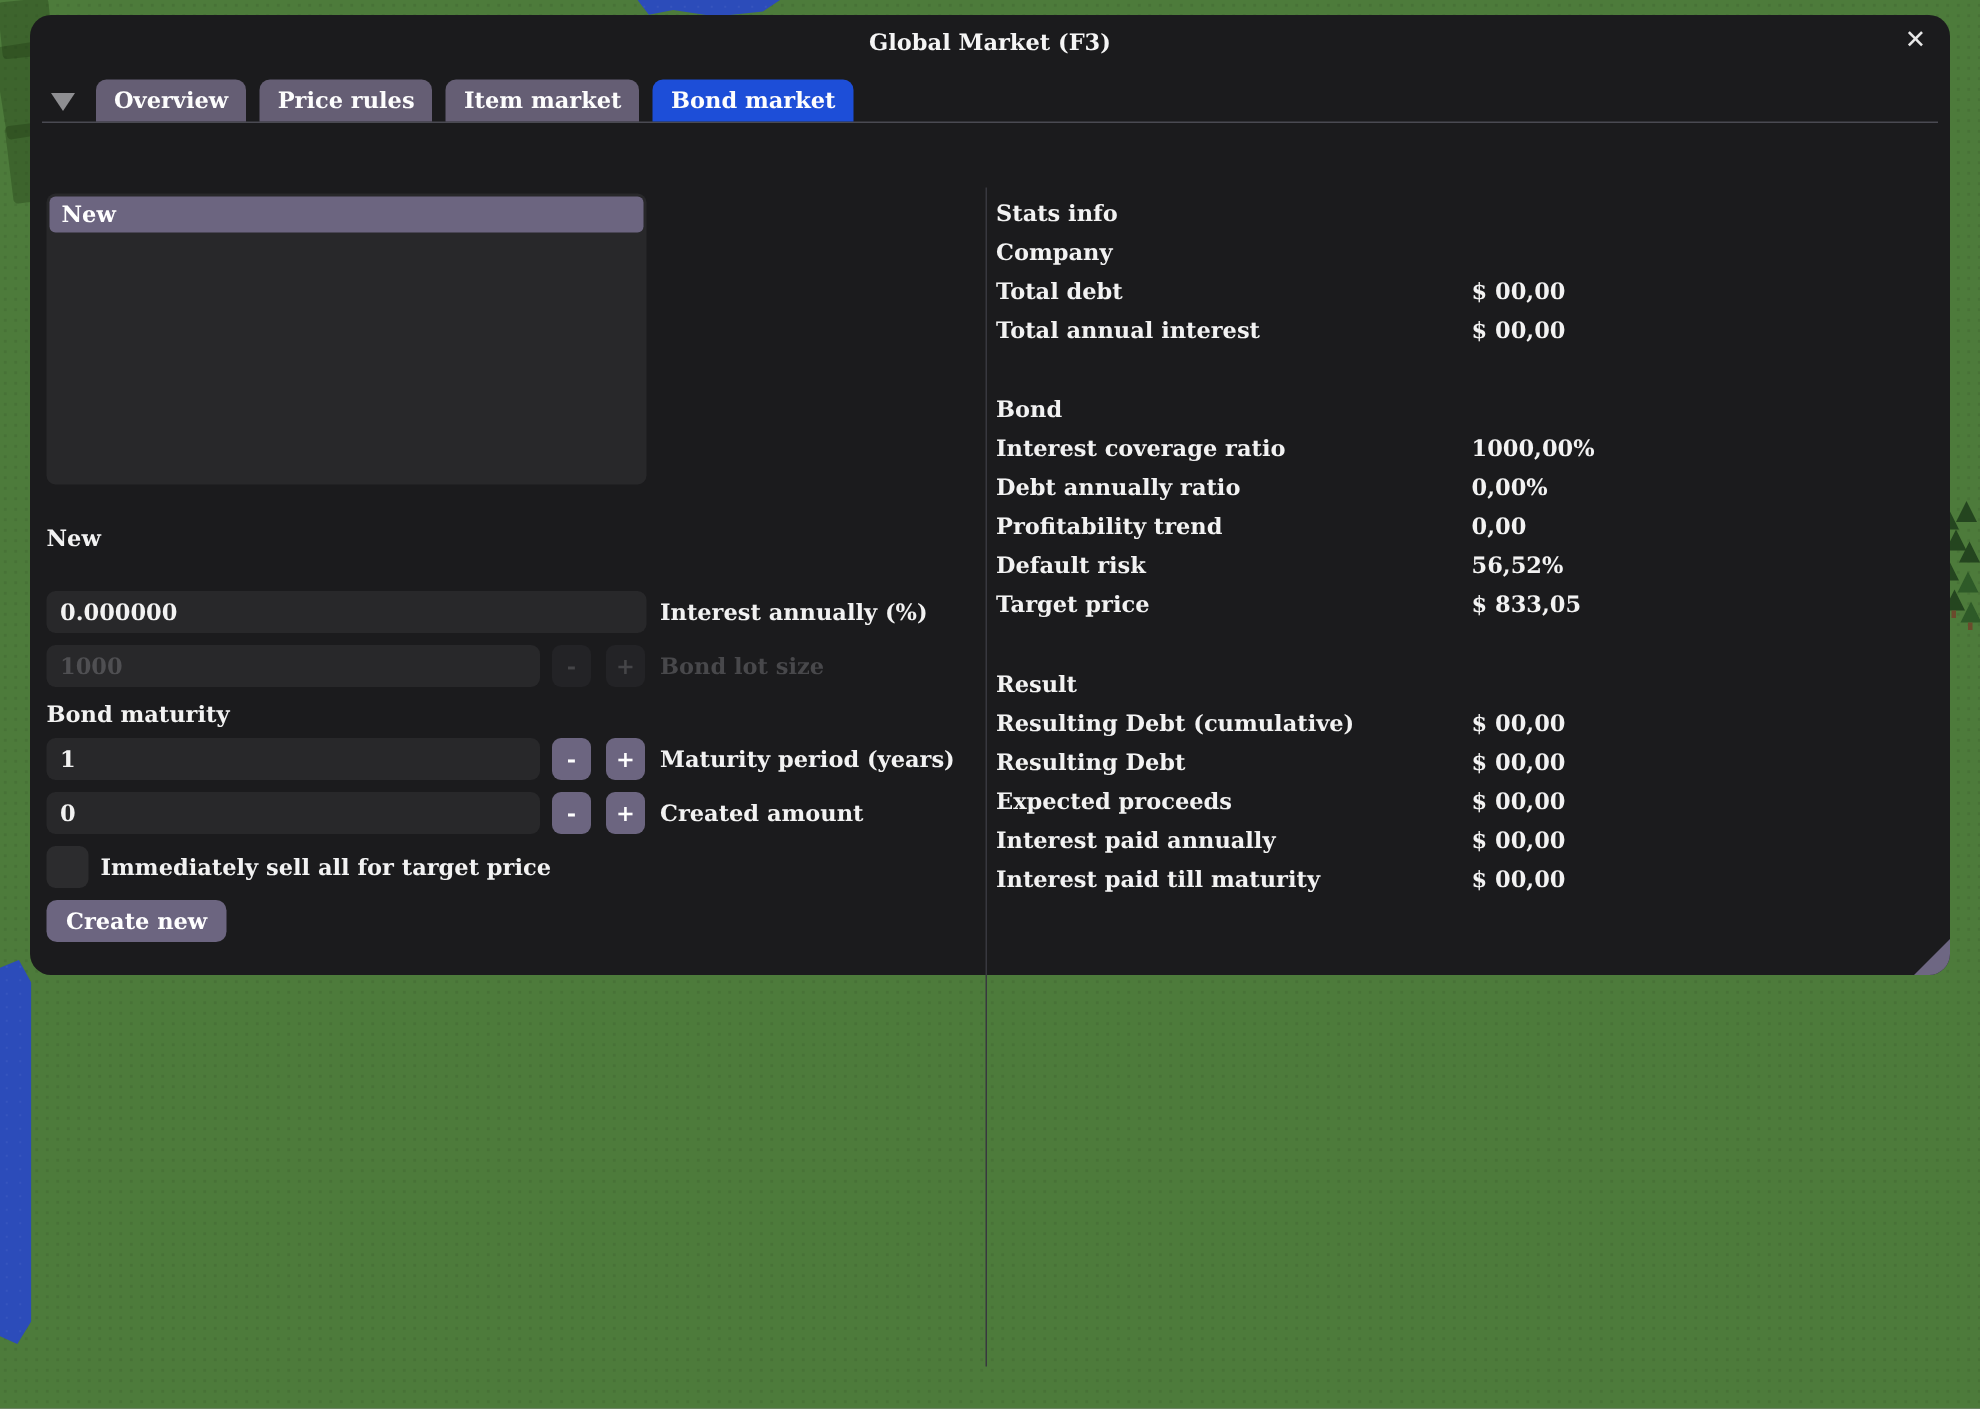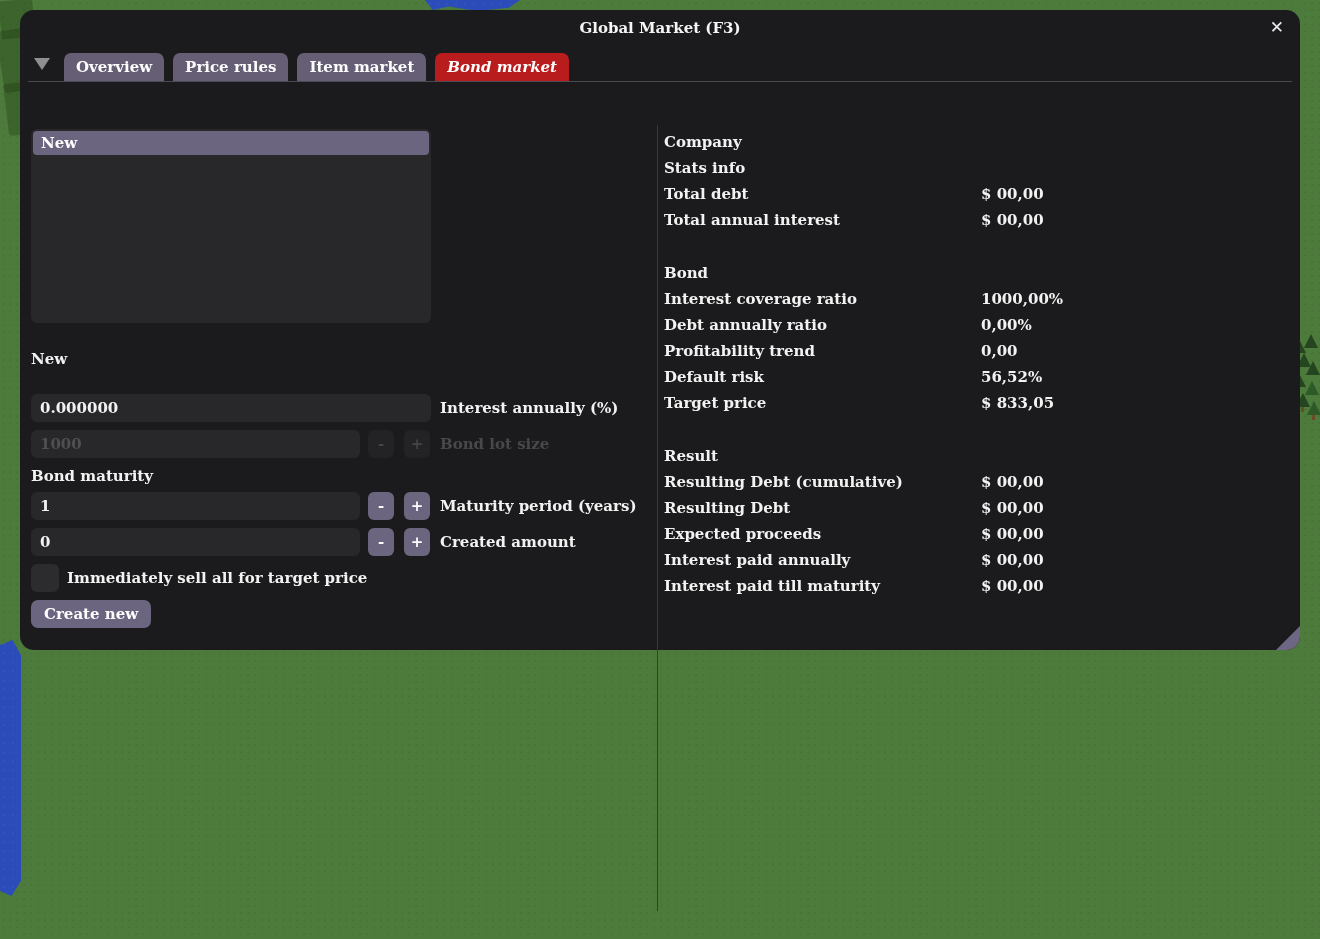"Overview" .tabrow { align-items: center -> flex-end }
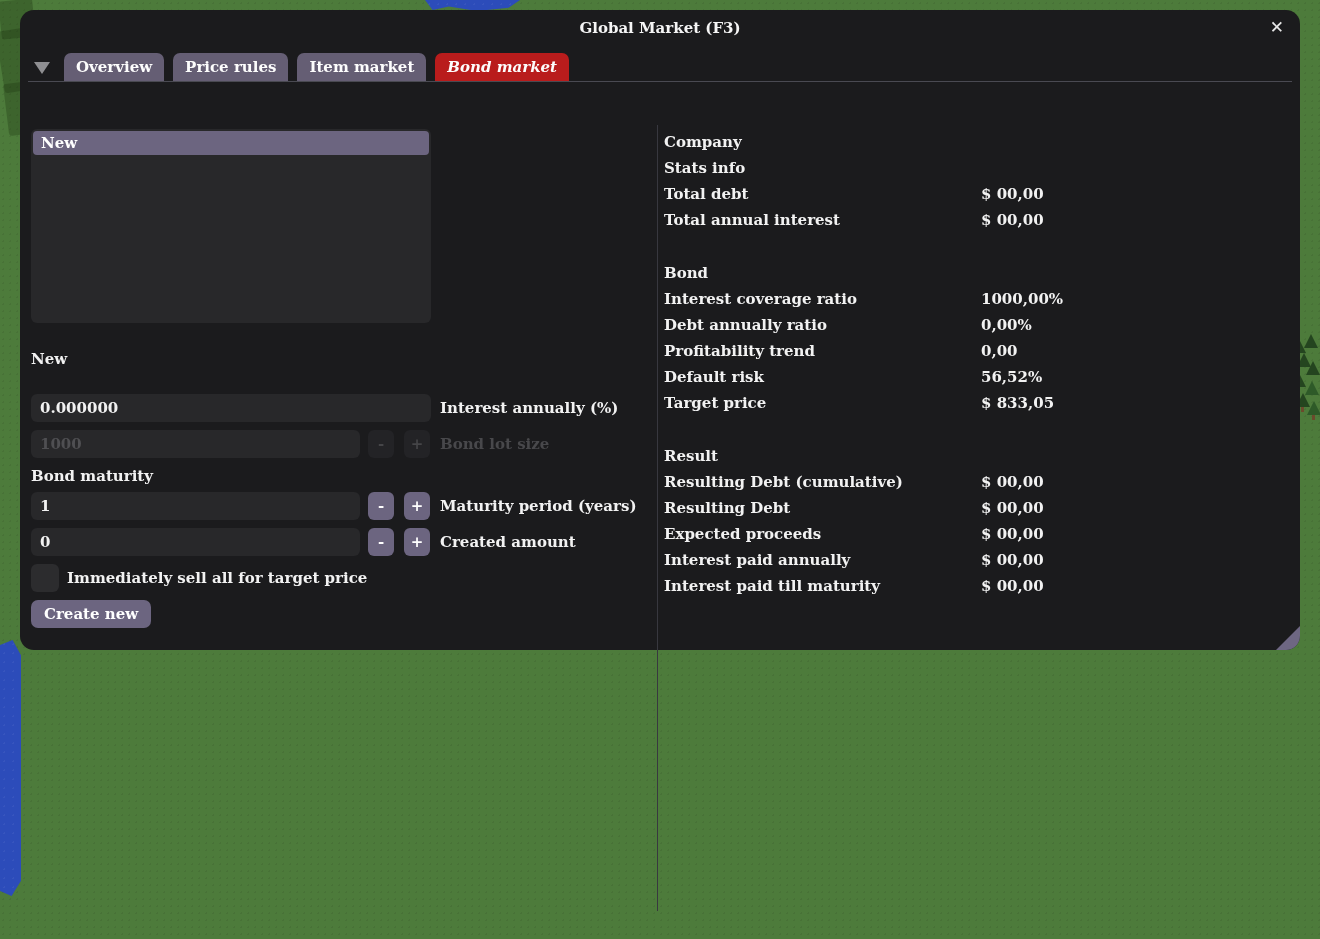"Bond market" .tab.active { background: #b91c1c -> #1d4ed8; font-style: italic -> none }
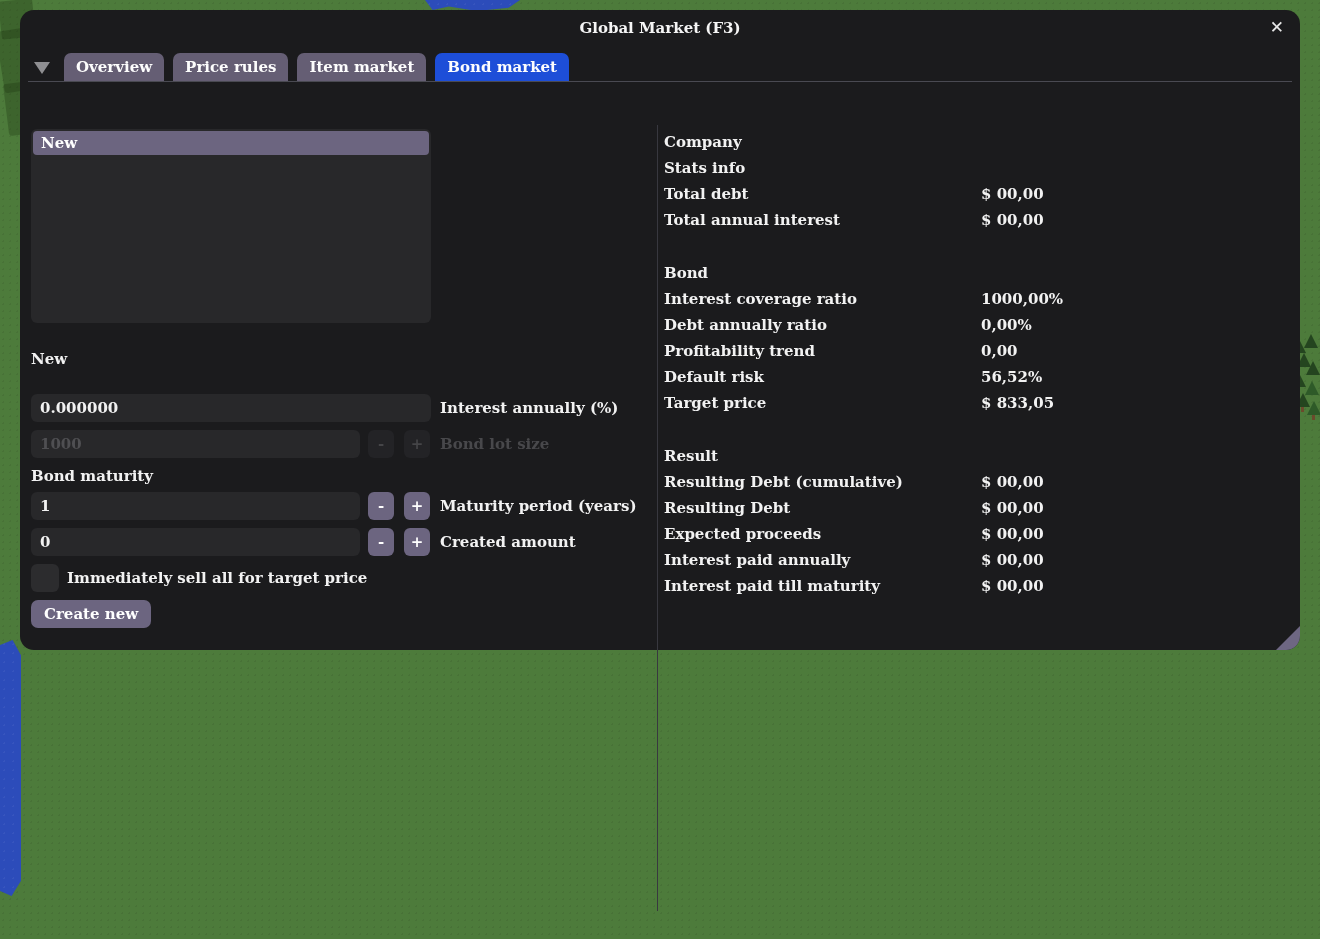"Company" div.sheading { order: before "Stats info" -> after "Stats info" }
